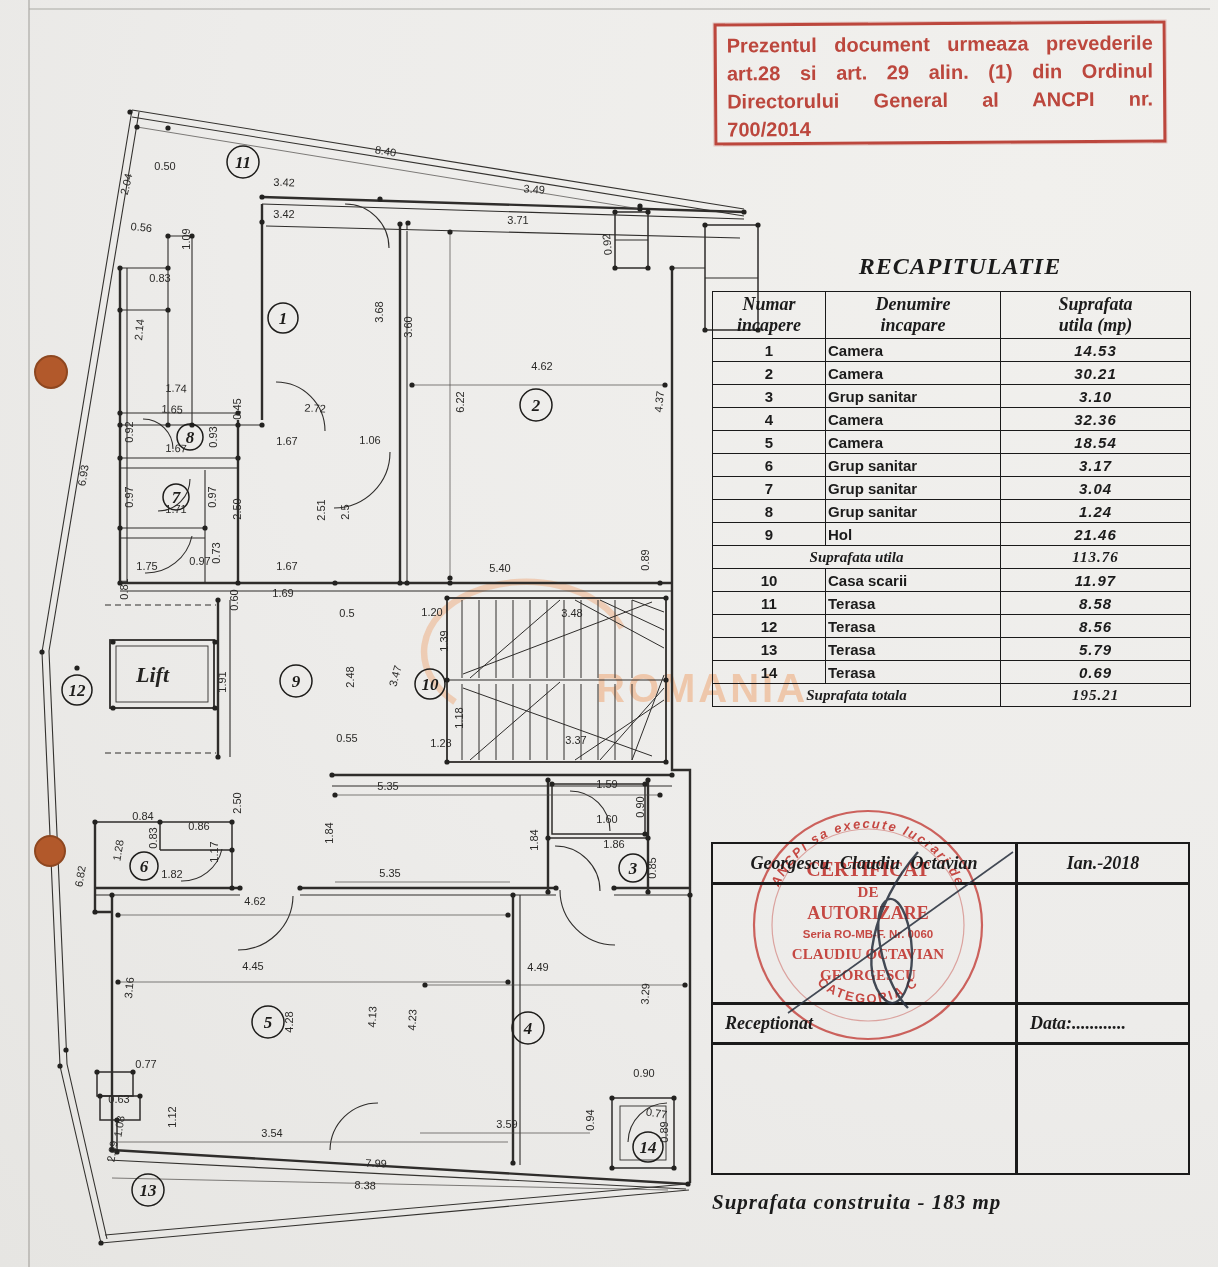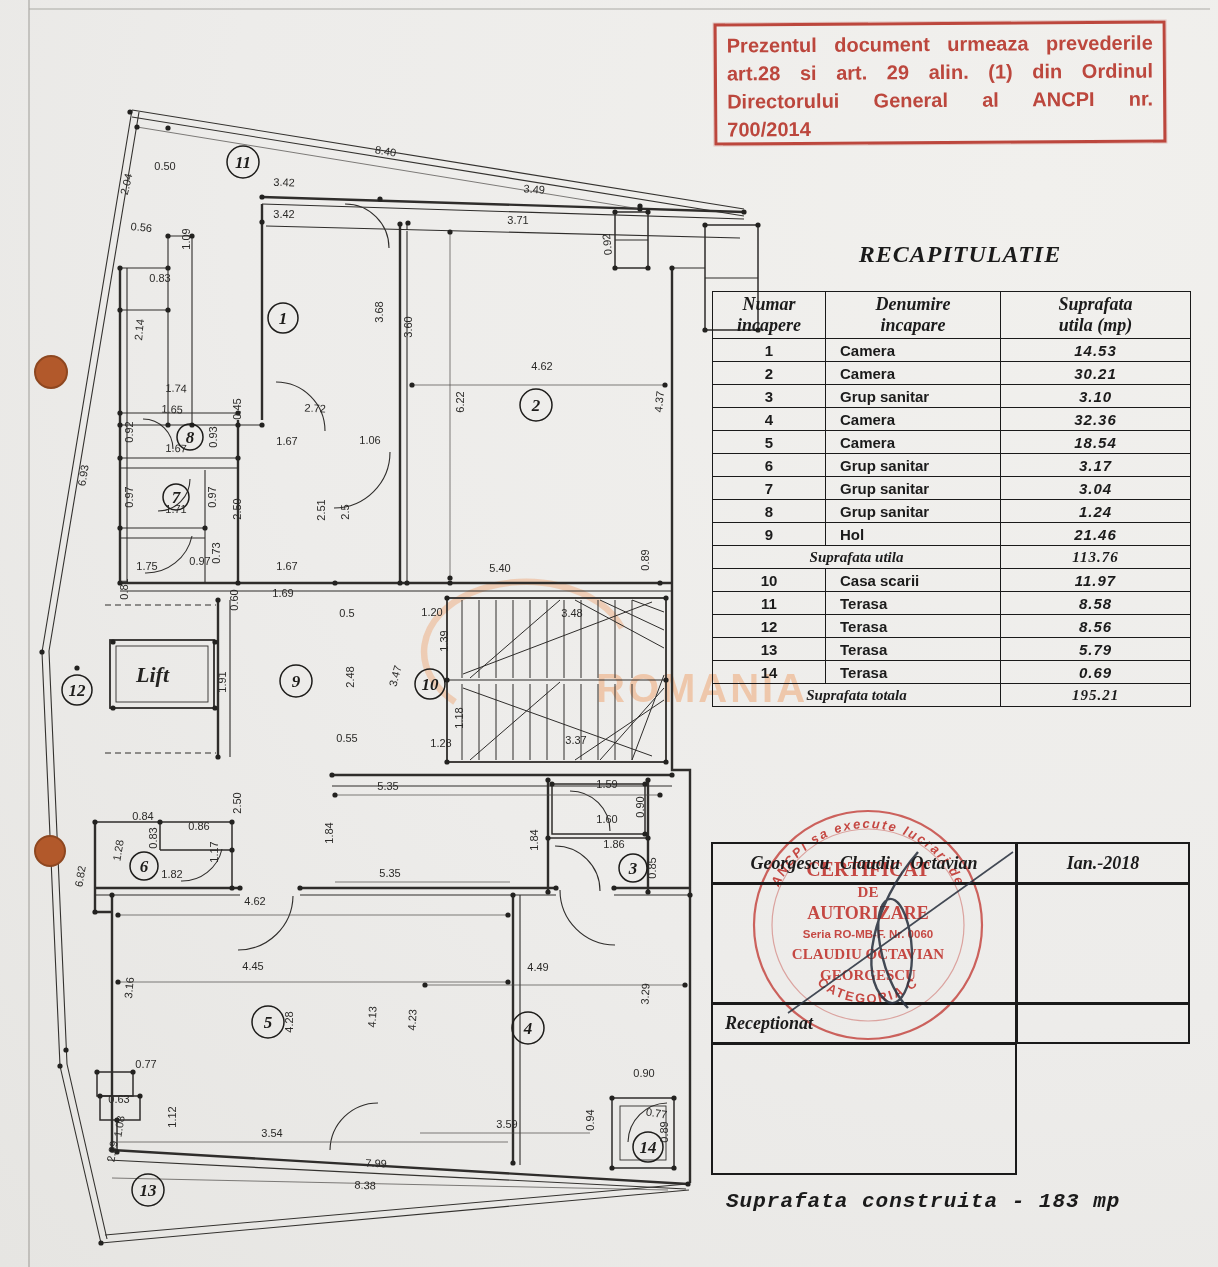"RECAPITULATIE" .recap-title { top: 241px -> 253px }
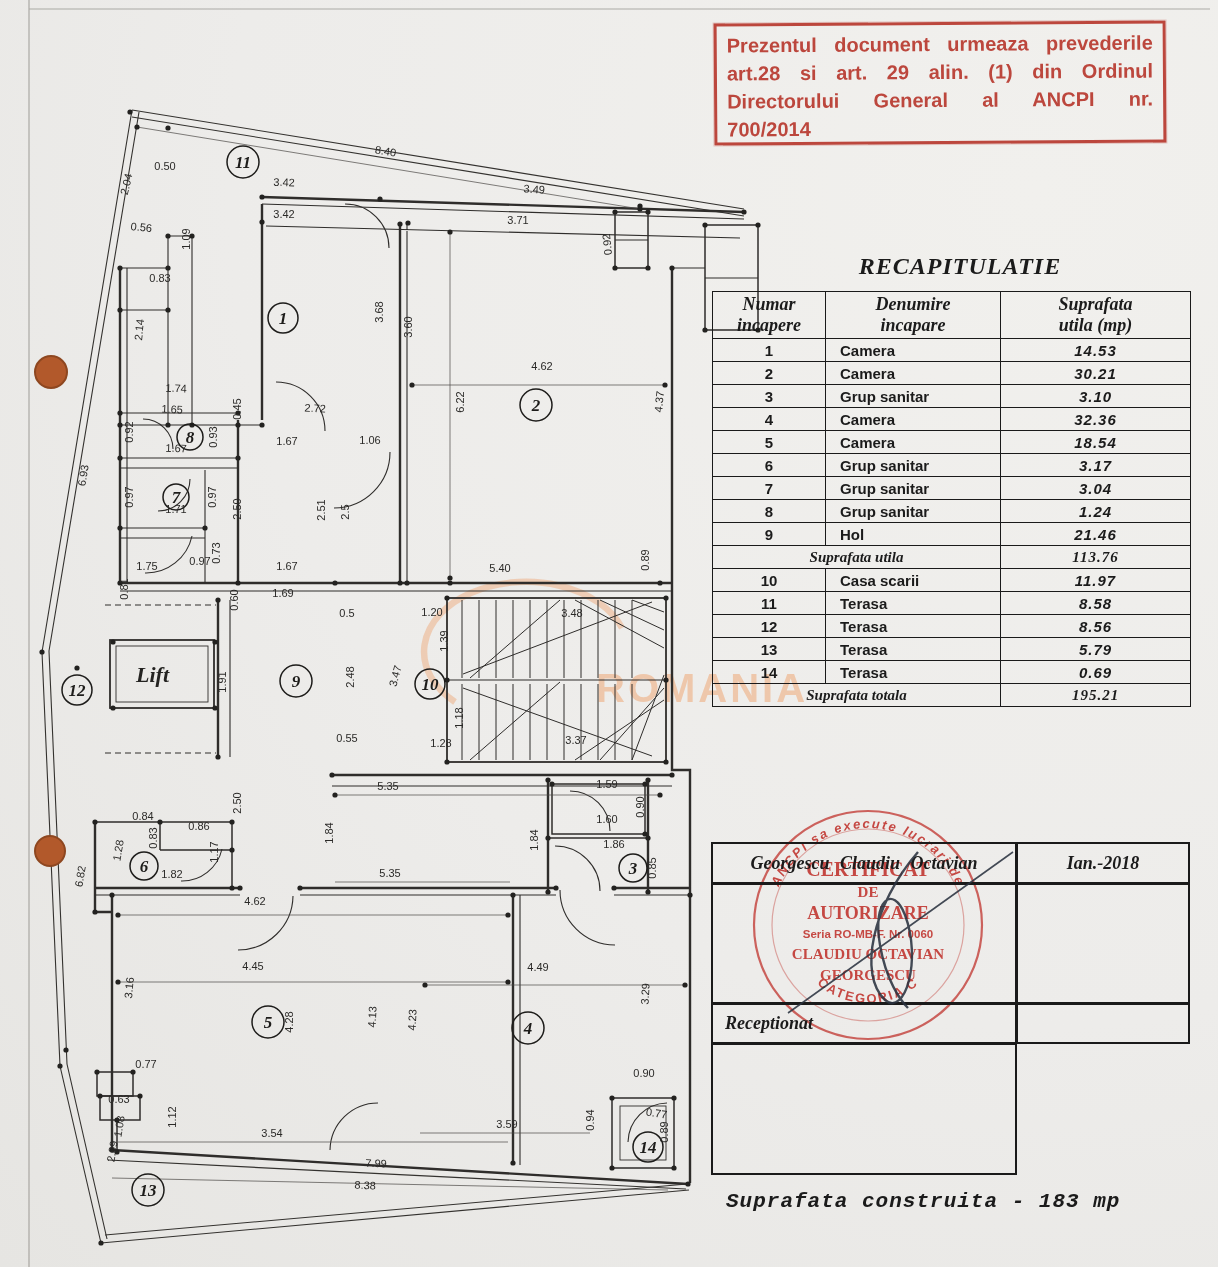"Numar" table.recap th,table.recap td { padding: 0 14px -> 0 2px }
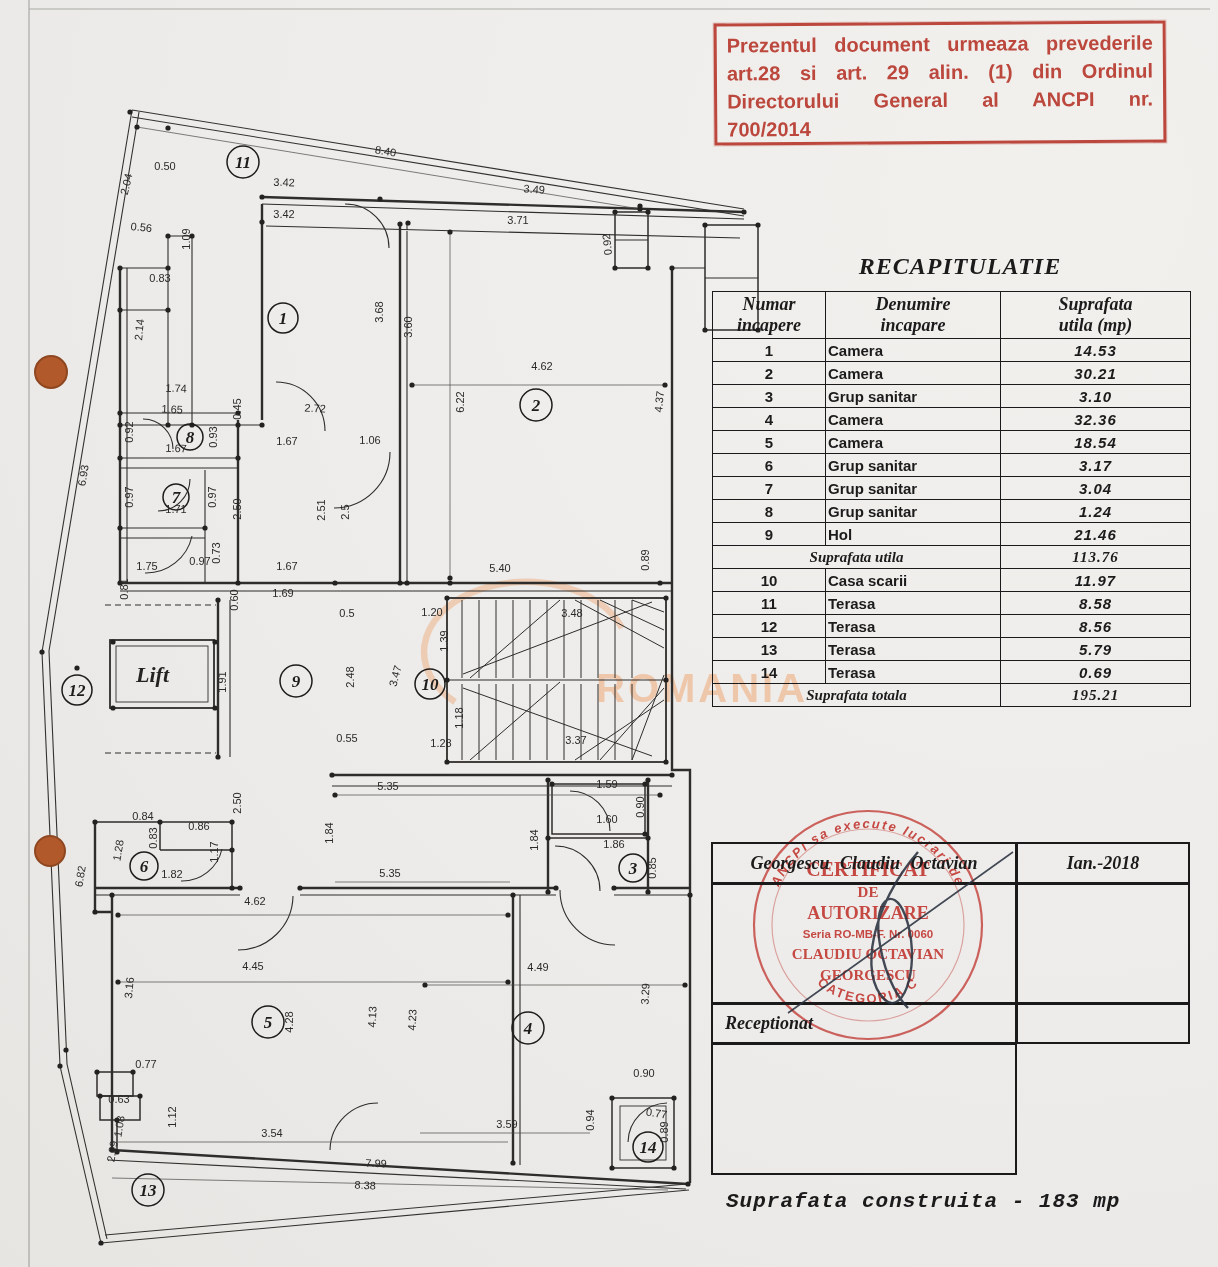"Data:............" div.padl { html: none -> <div>Data:............</div> }
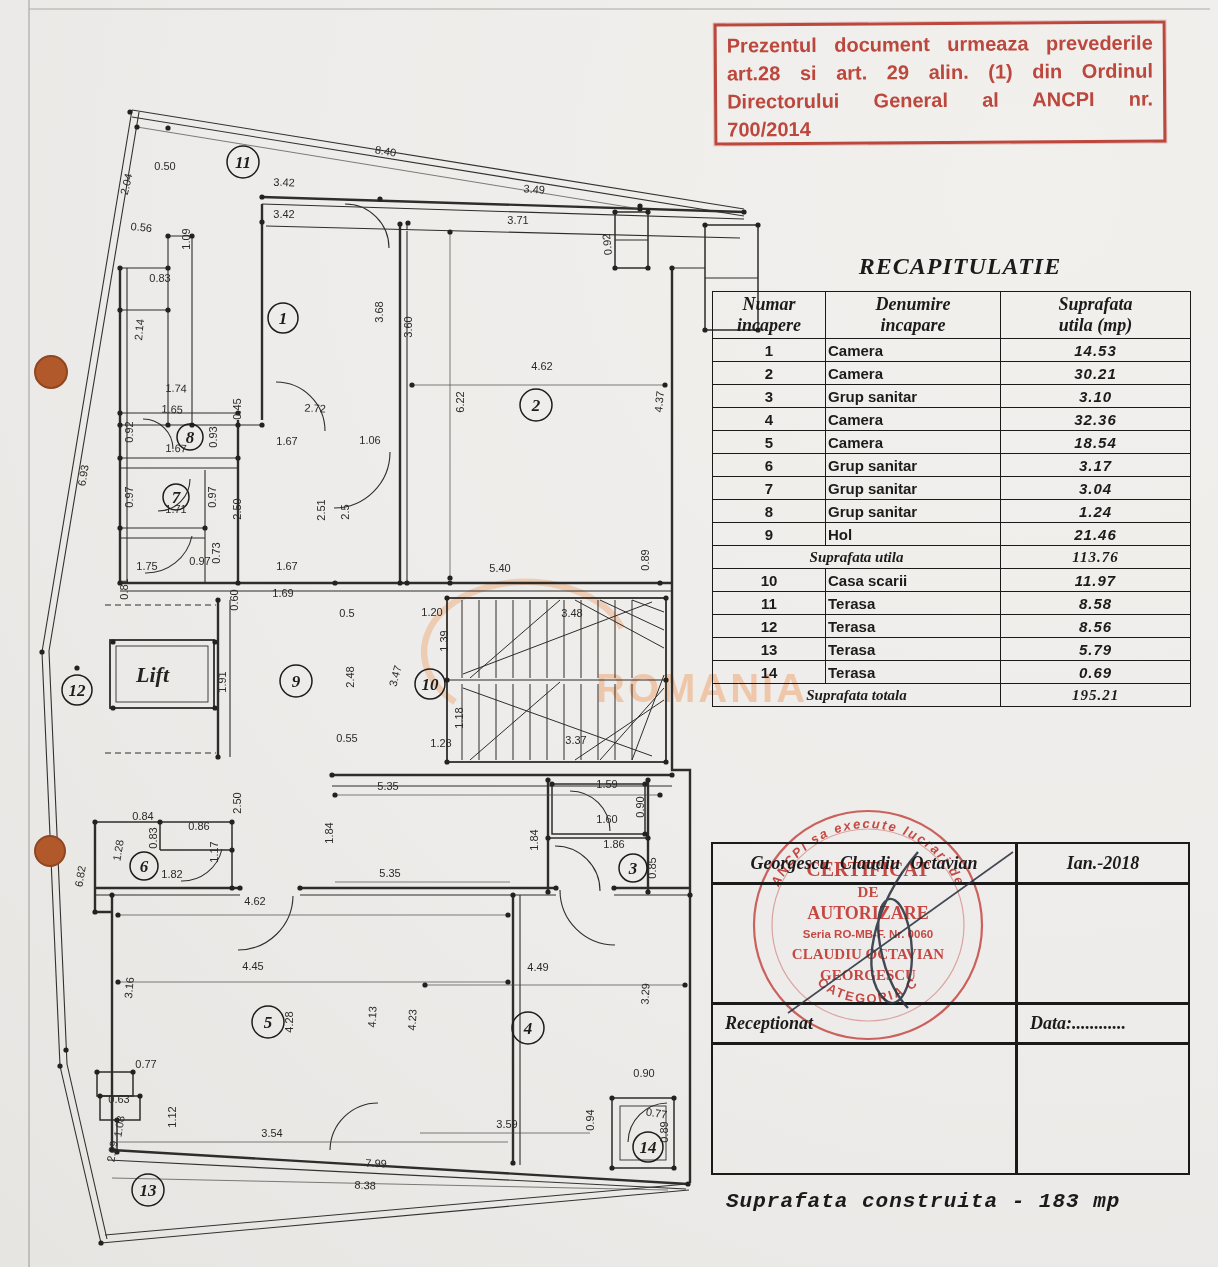"Suprafata construita - 183 mp" .footer-line { font-family: Liberation Mono, monospace -> Liberation Serif, serif; margin-left: 14px -> none }
